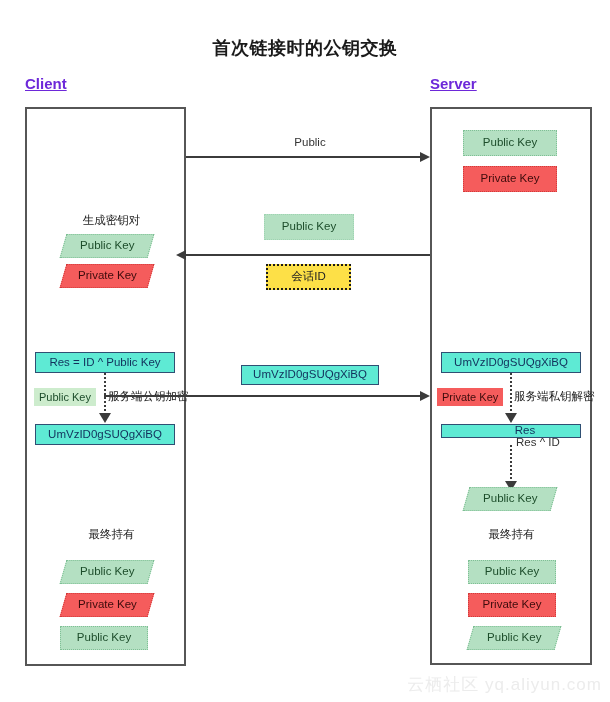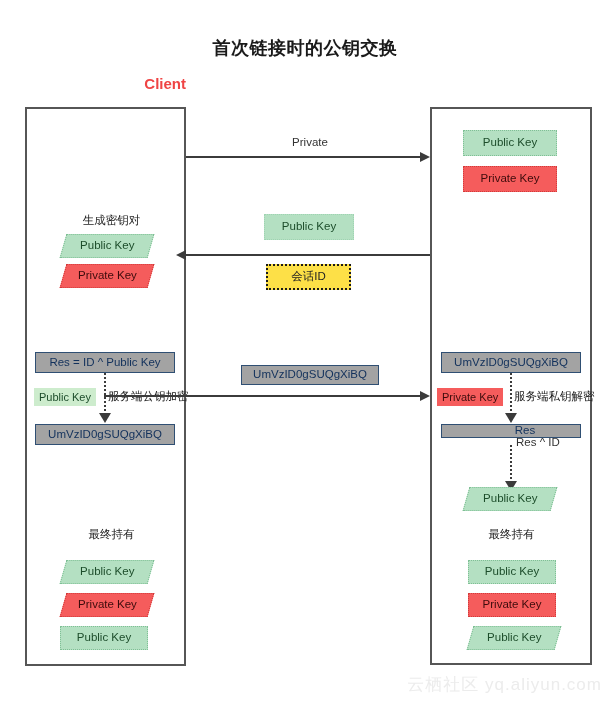"Client" .column-title { color: #ef4444 -> #6d28d9; text-align: right -> left; text-decoration: none -> underline }
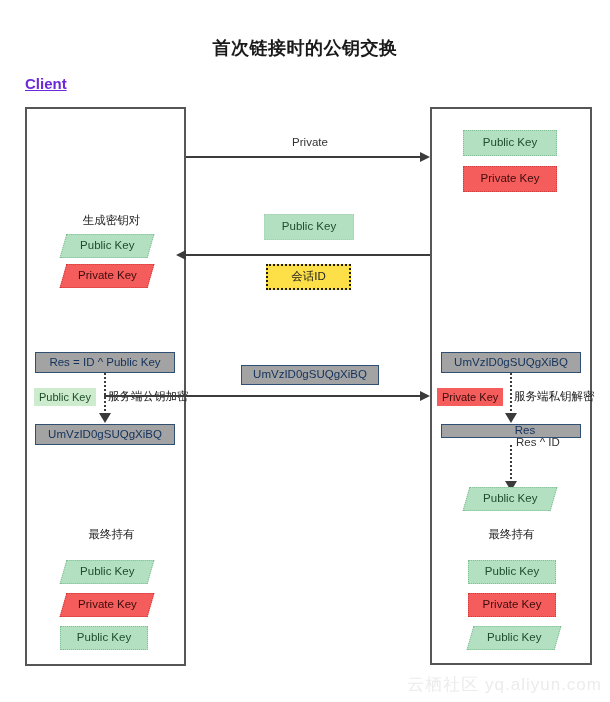"Server" div.abs { html: none -> <div>Server</div> }
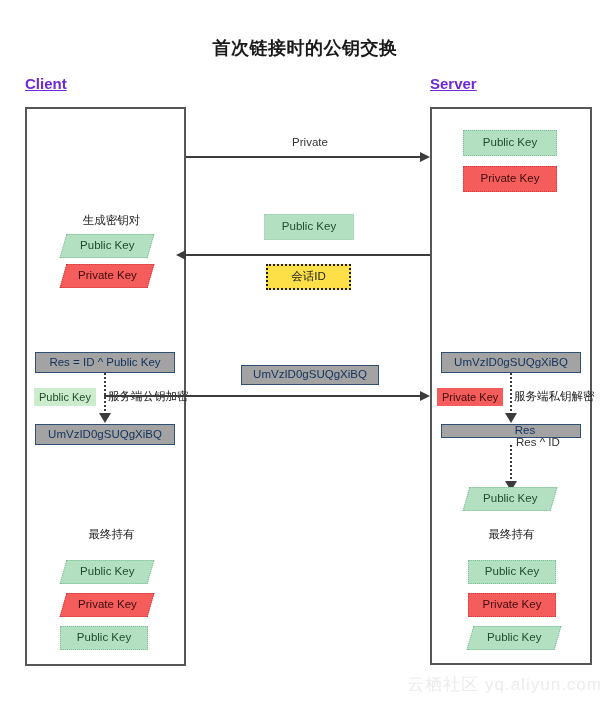"Private" div.abs { text: Private -> Public }
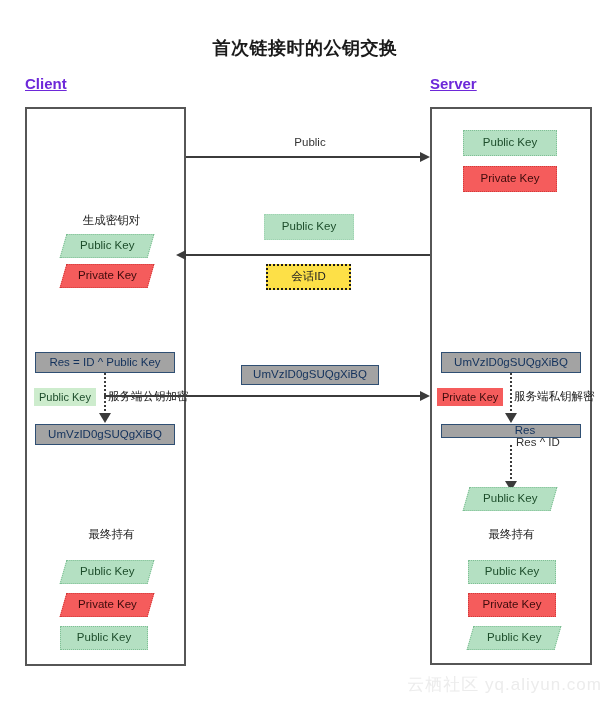"Res = ID ^ Public" .chip-blue { background: #a3a3a3 -> #5eead4 }
